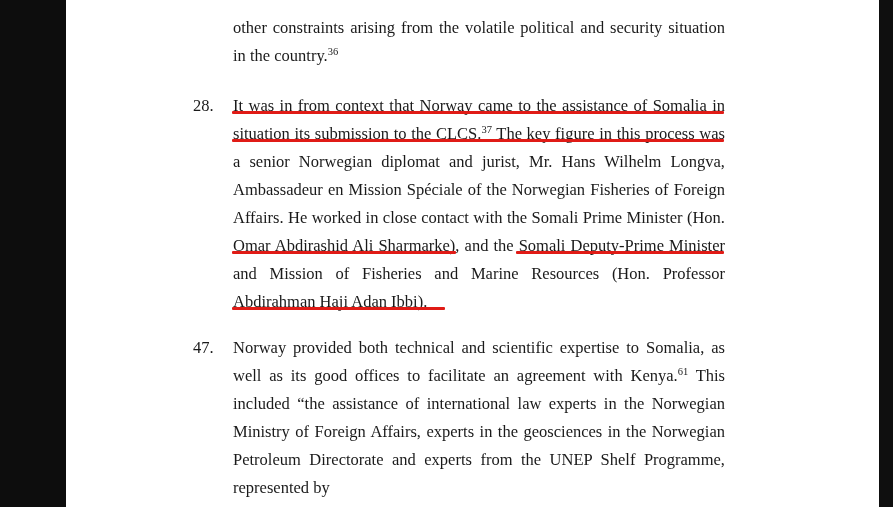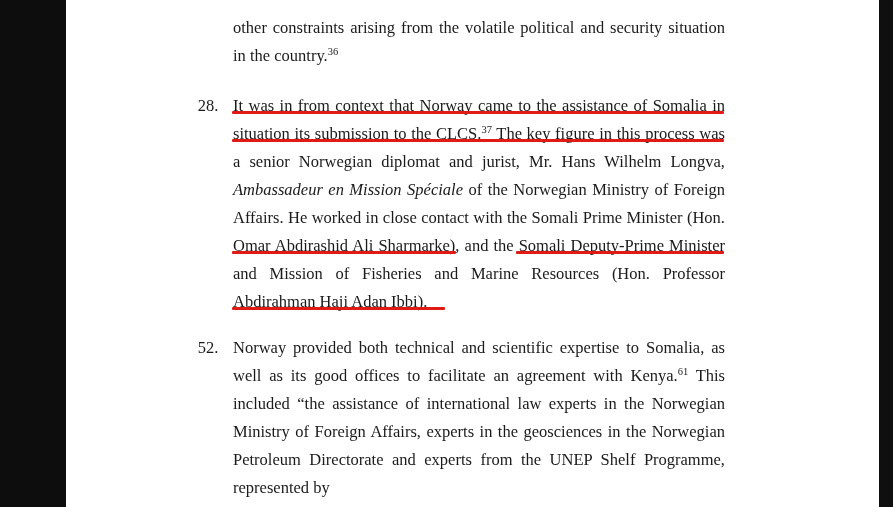"28." .num { text-align: center -> left }
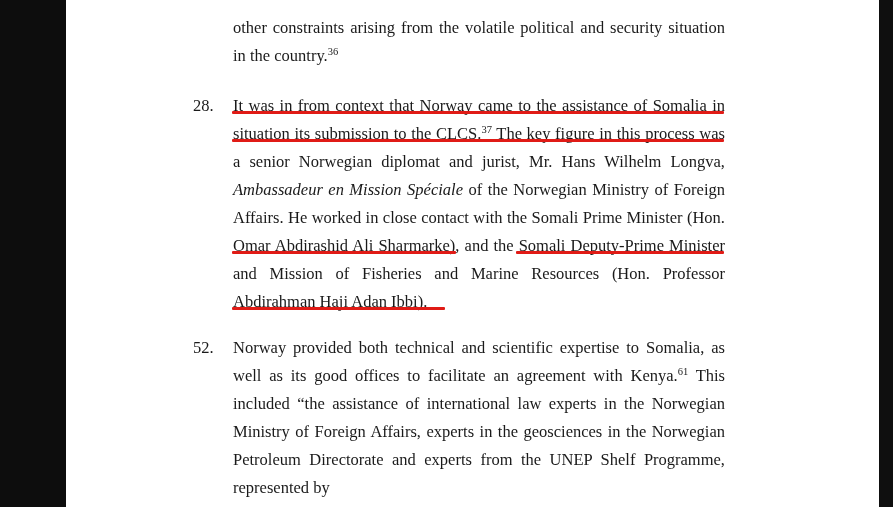"Ambassadeur en Mission Spéciale" .it { font-style: italic -> none }
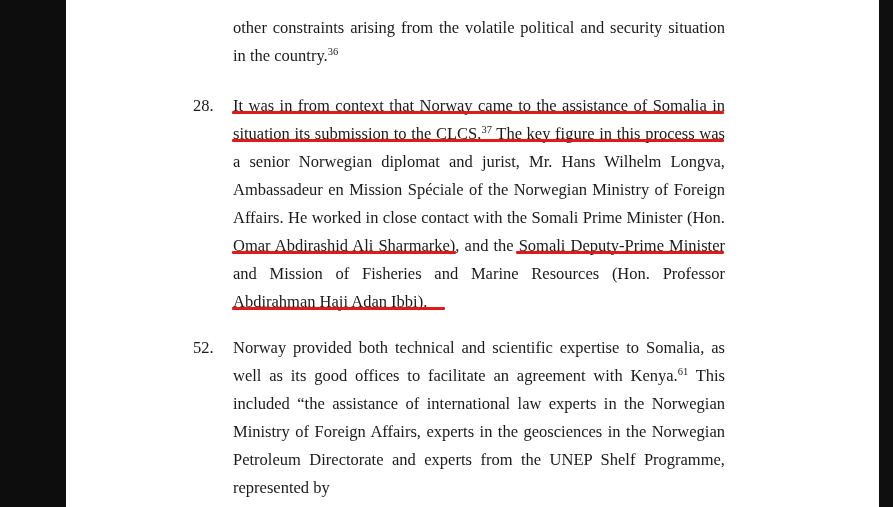"of the Norwegian Ministry of" span { text: Ministry -> Fisheries }
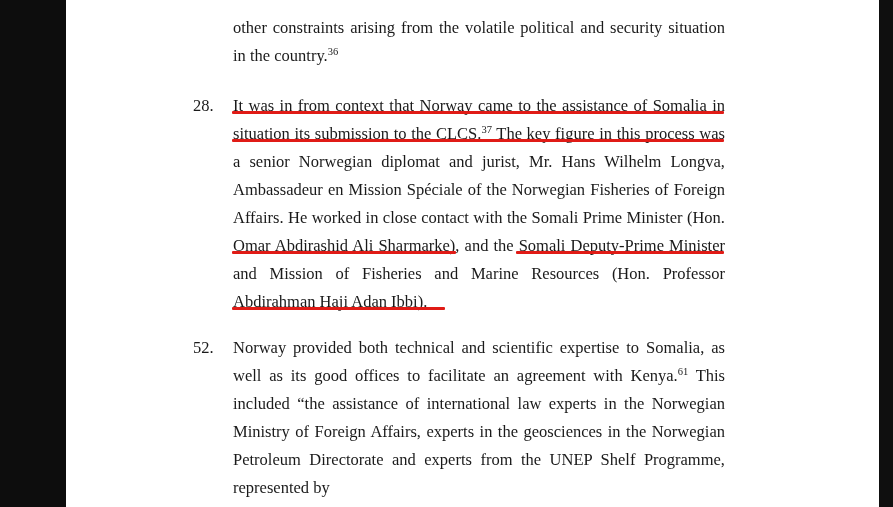"52." div.num { text: 52 -> 47 }
